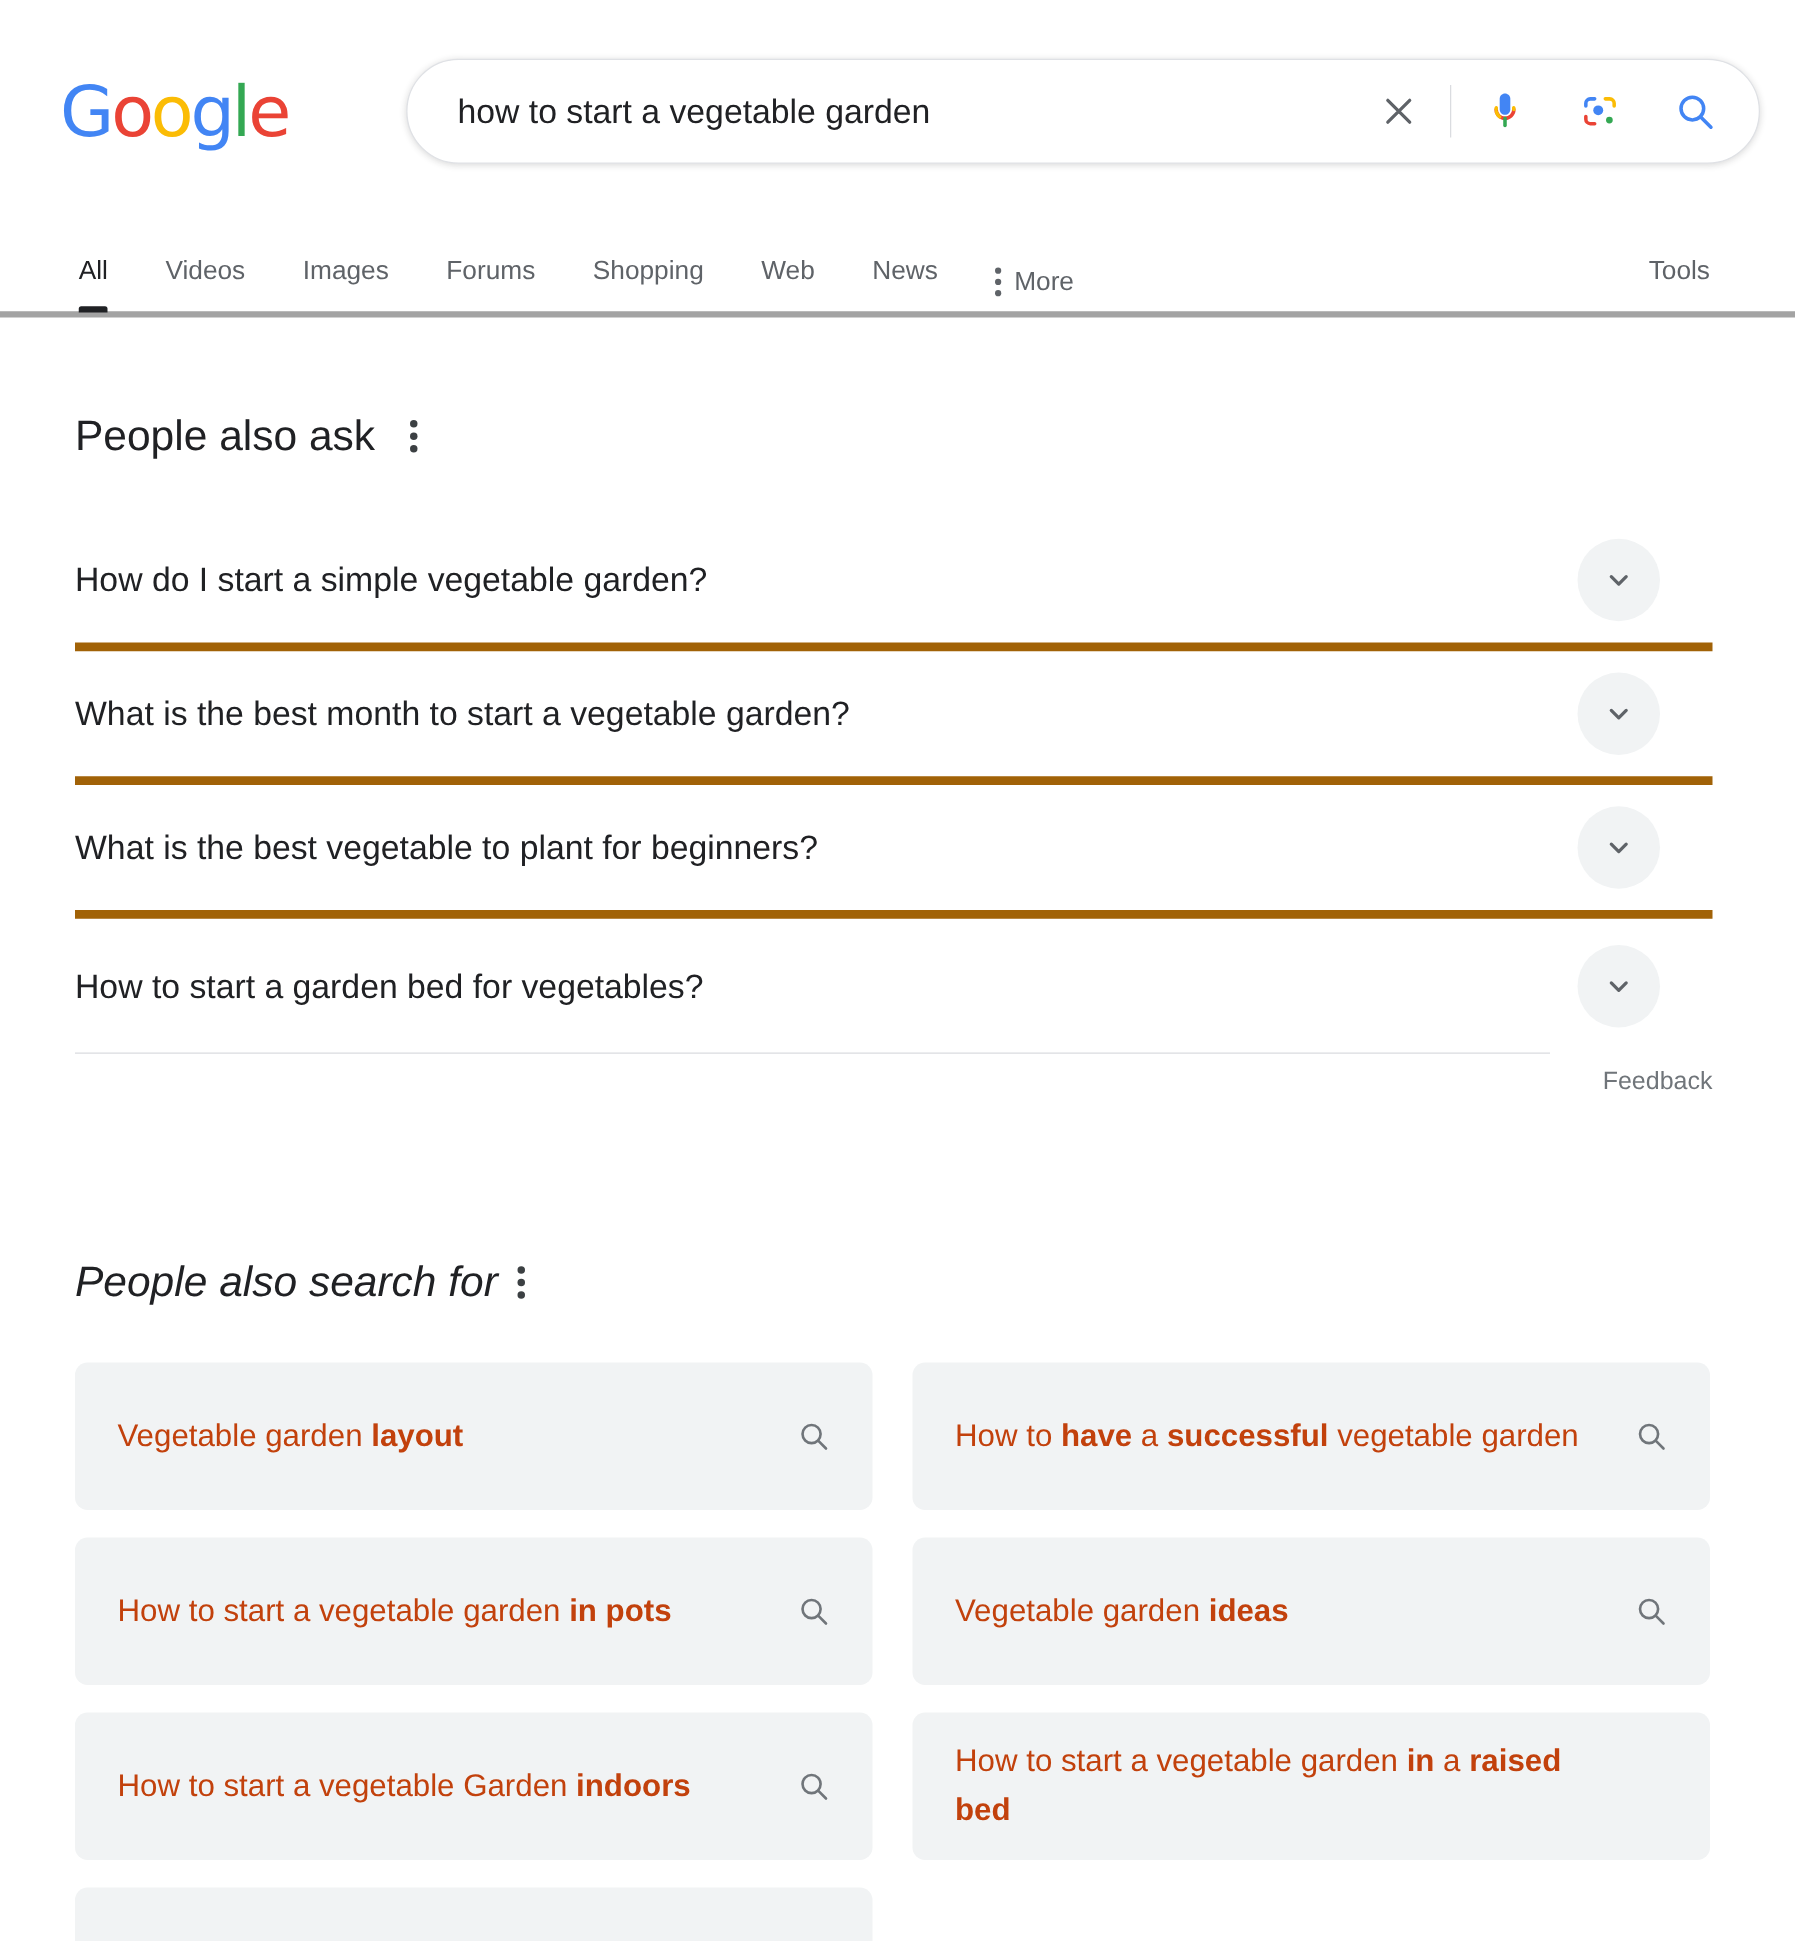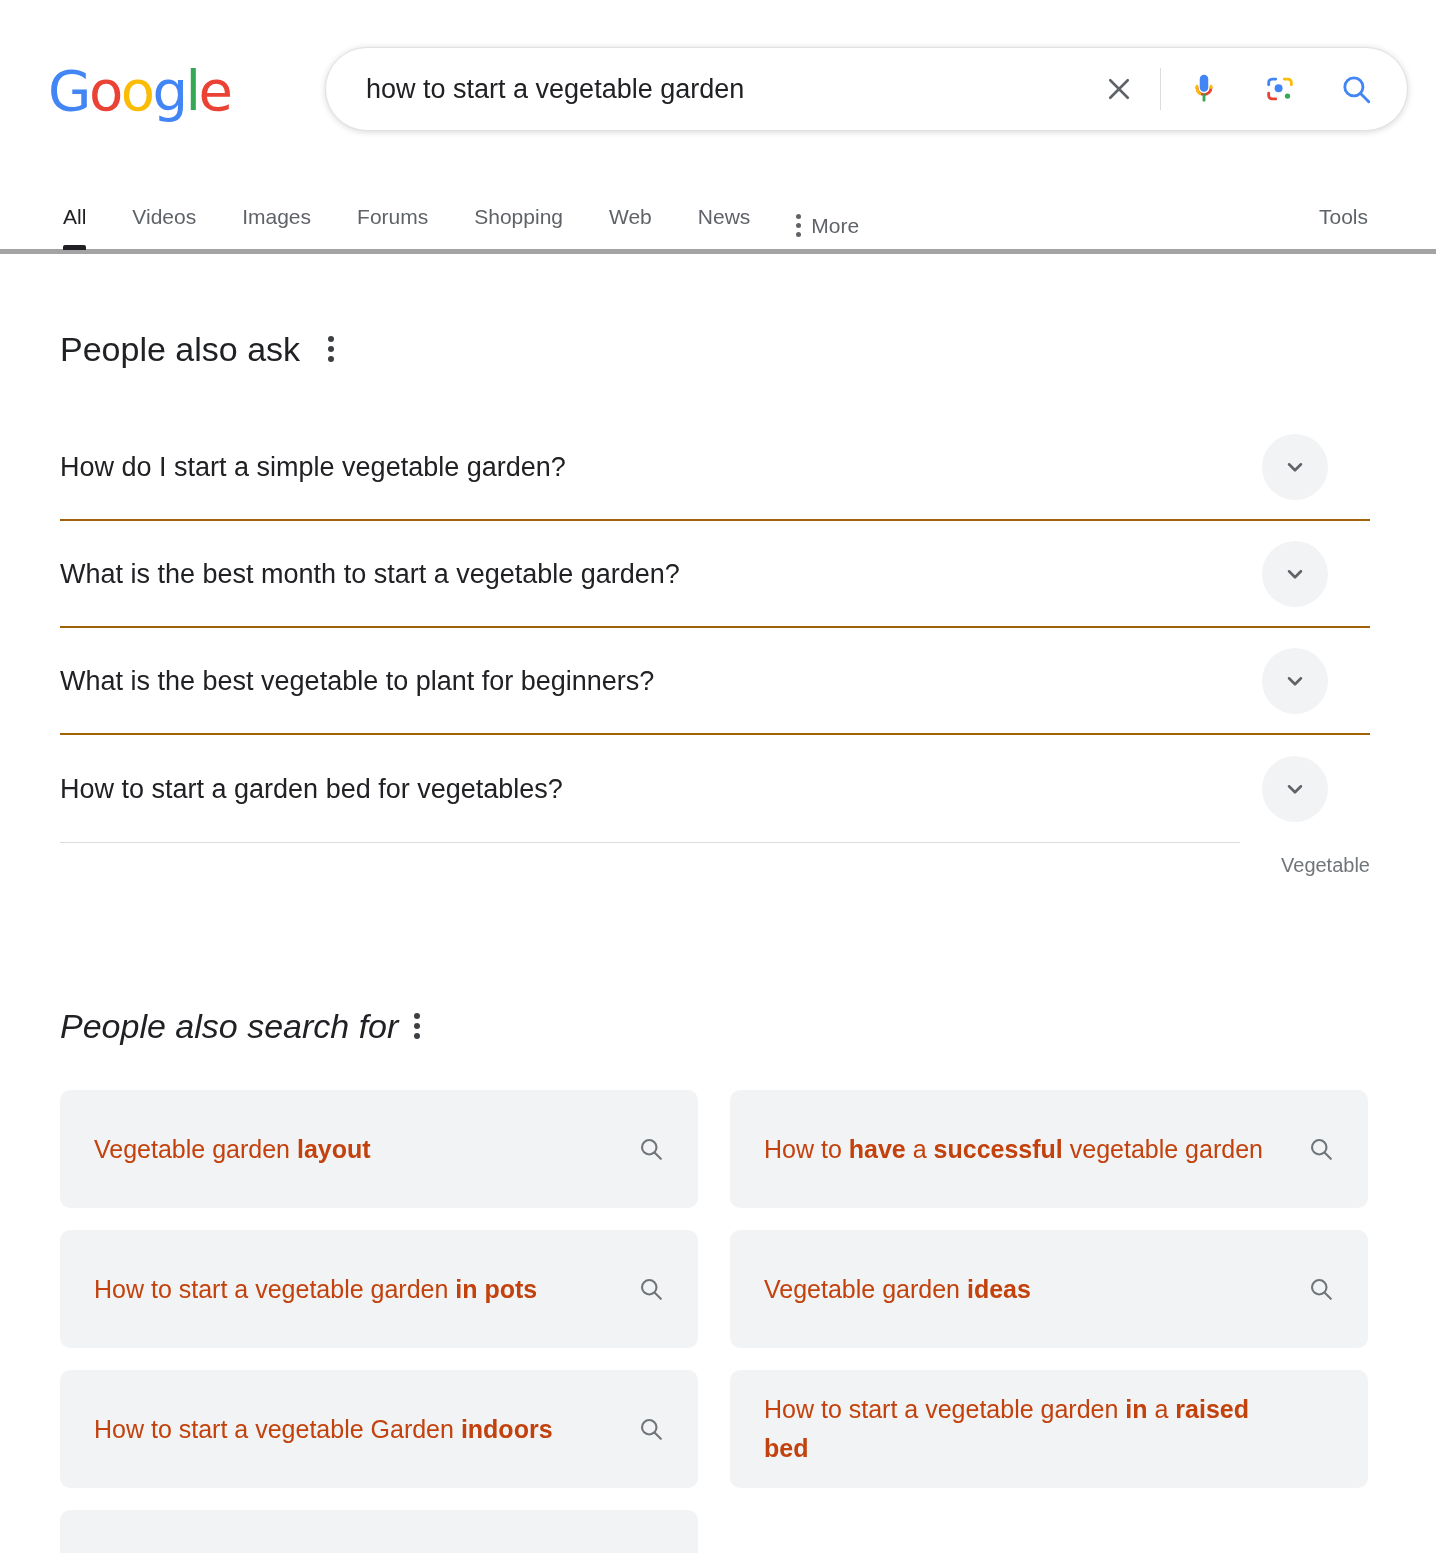"How do I start a" .paa-item { border-bottom: 2px solid #a16207 -> 7px solid #a16207 }
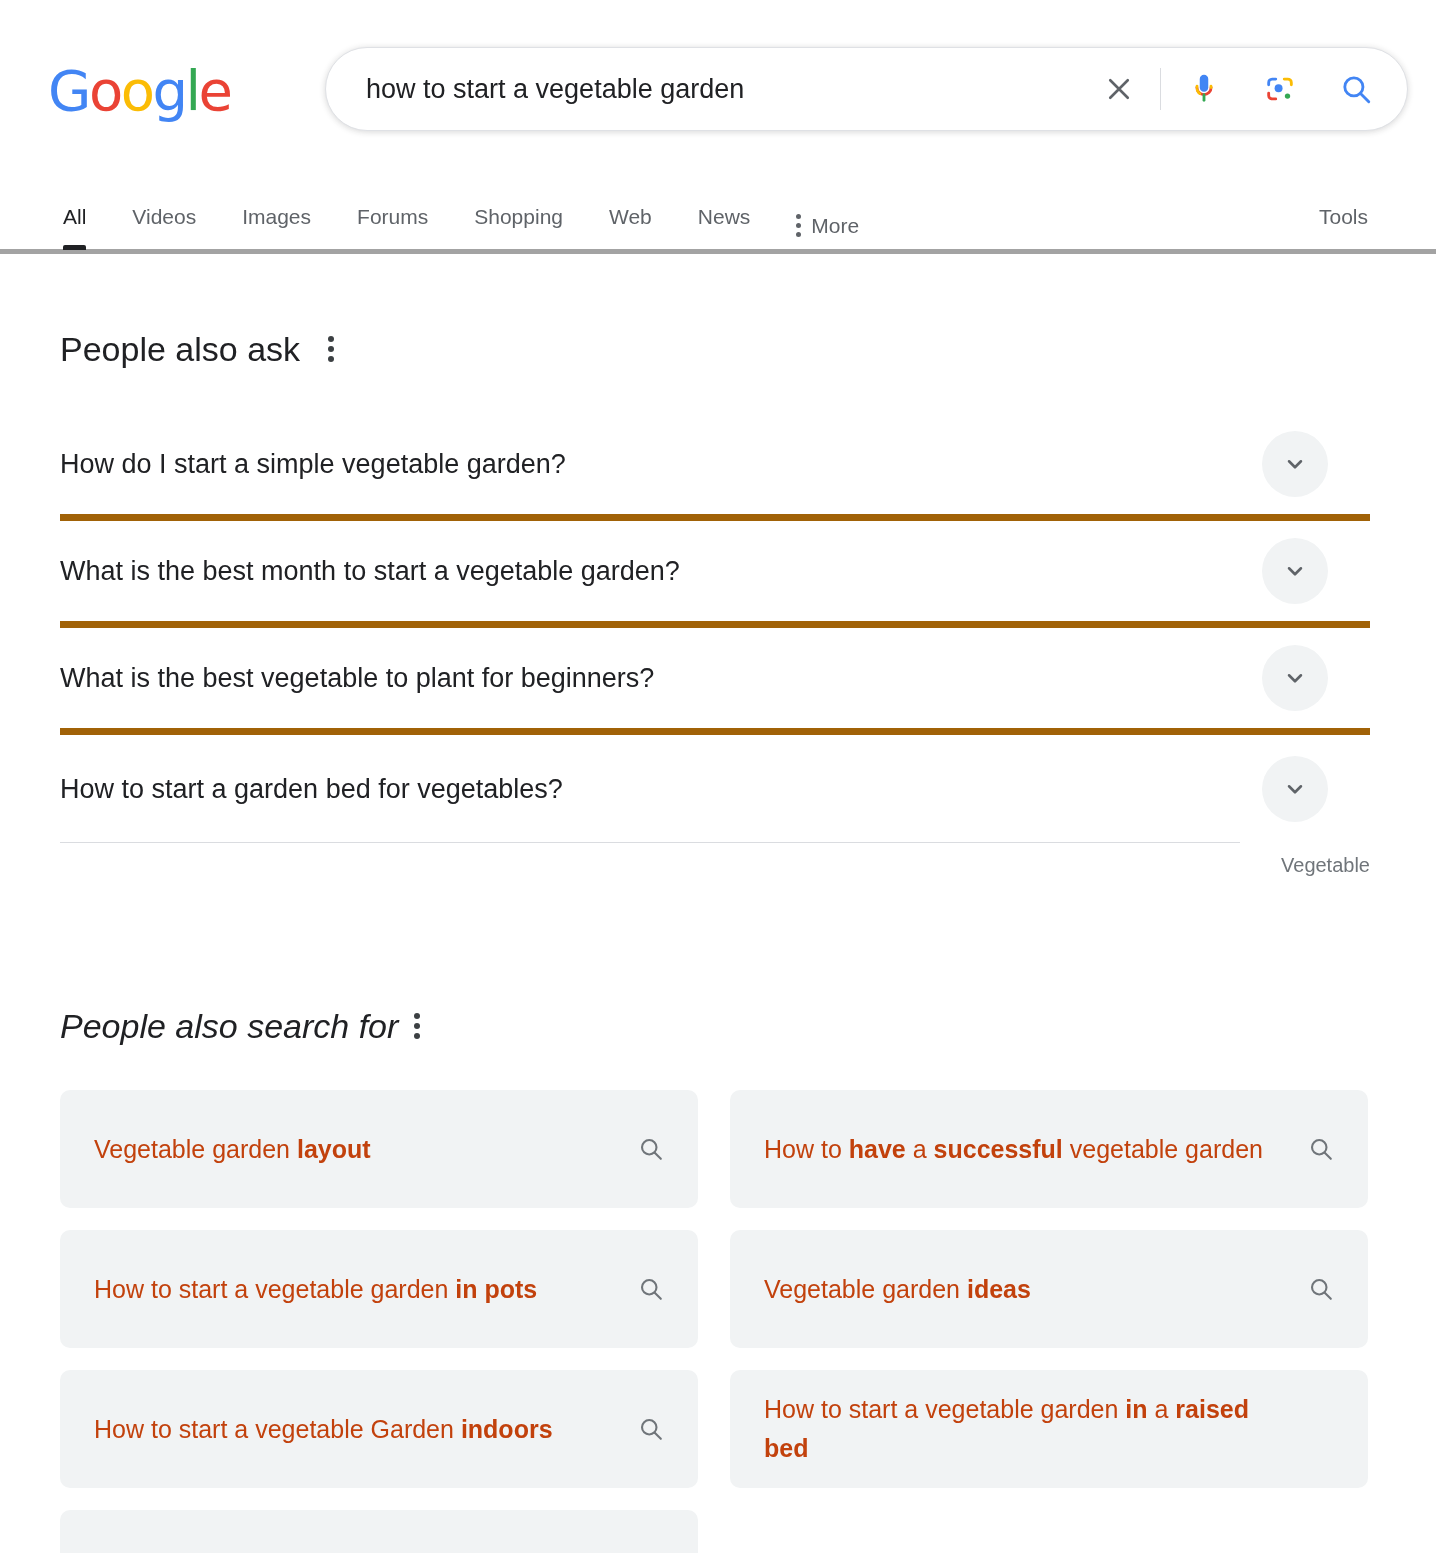"Vegetable" div.feedback { text: Vegetable -> Feedback }
